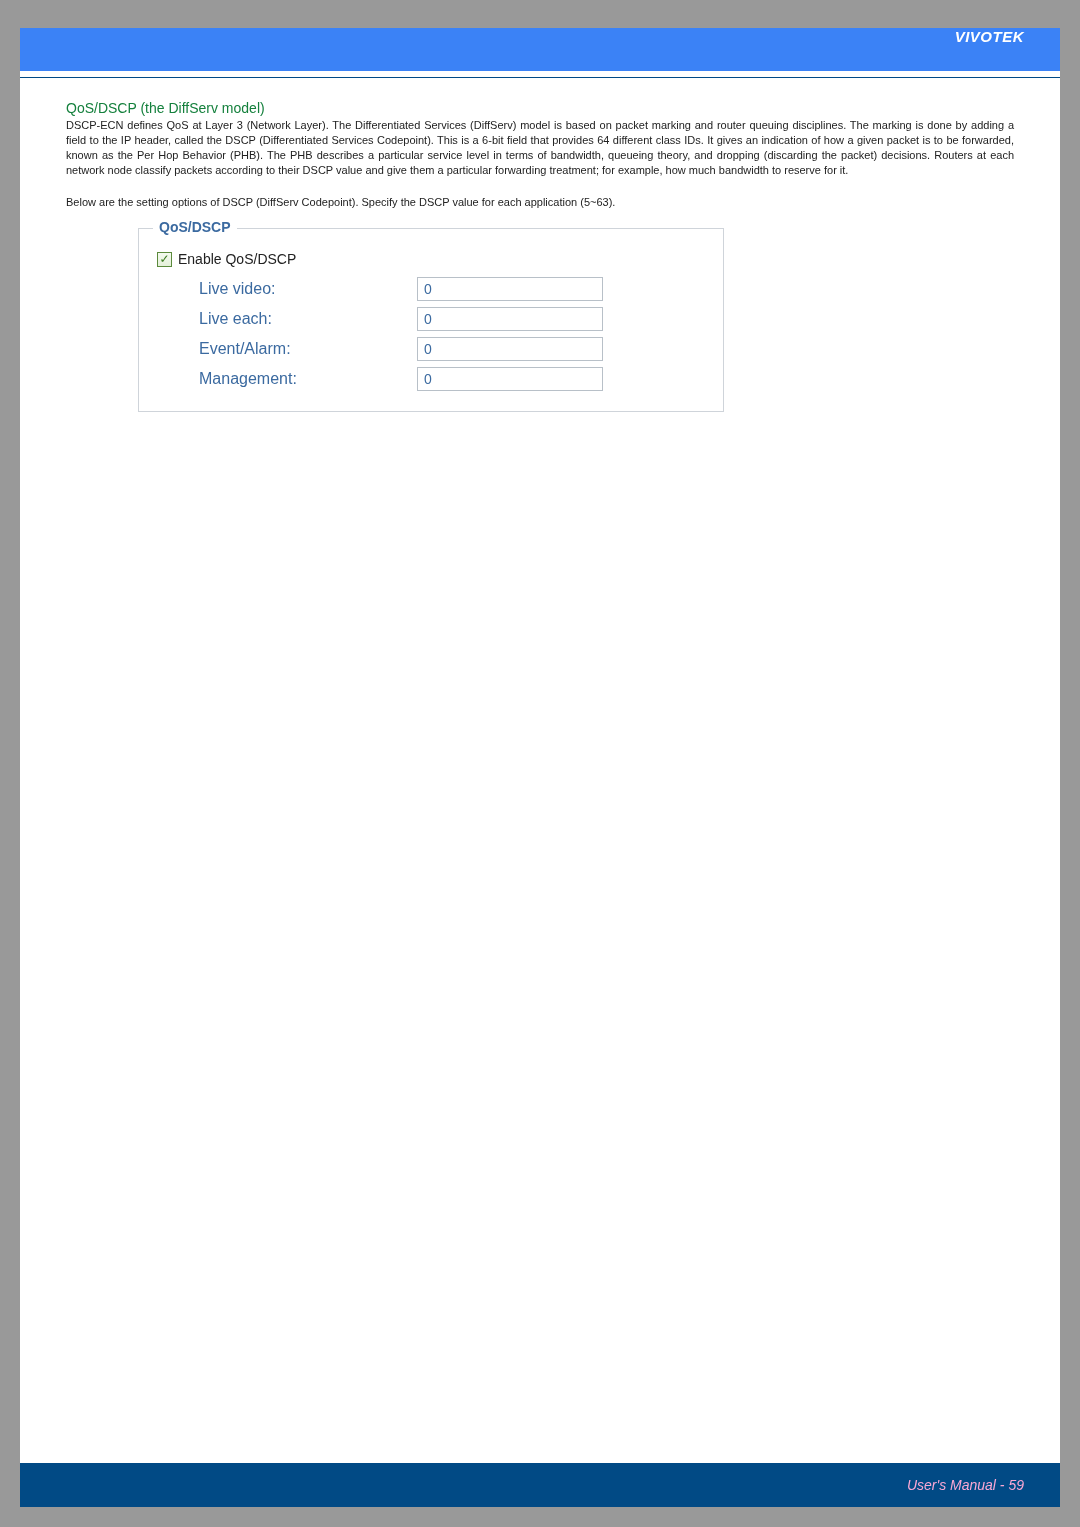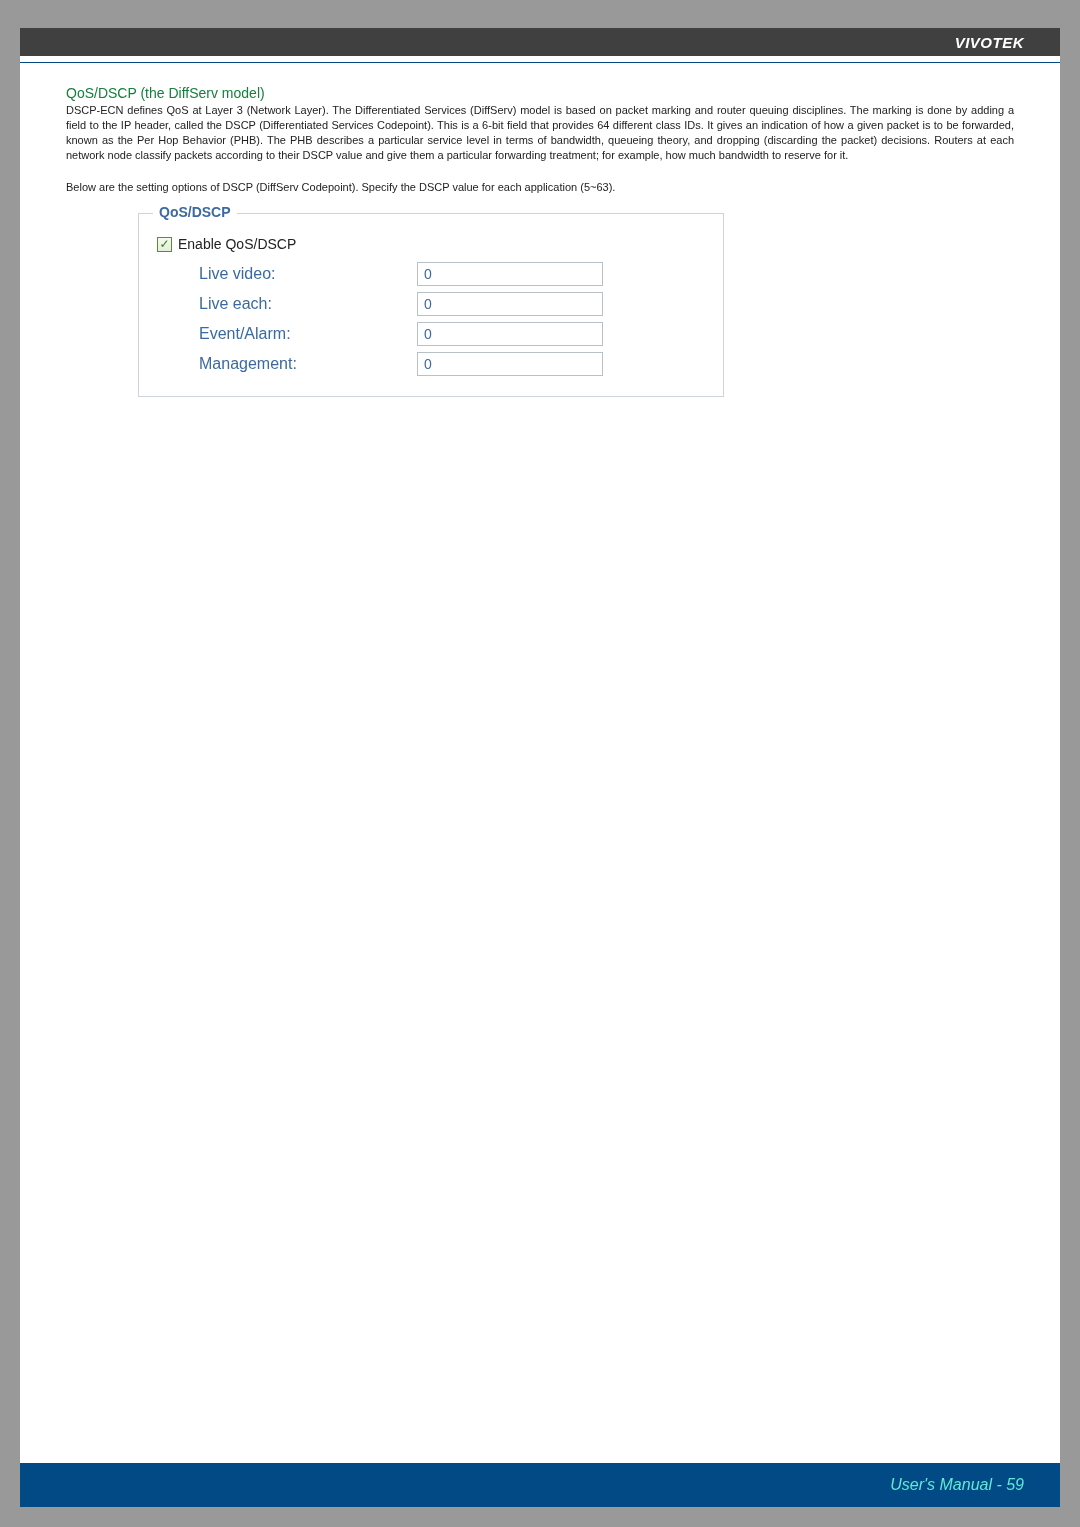"VIVOTEK" .header-band { align-items: center -> none; background: #404040 -> #3b82f6; height: 28px -> 43px }
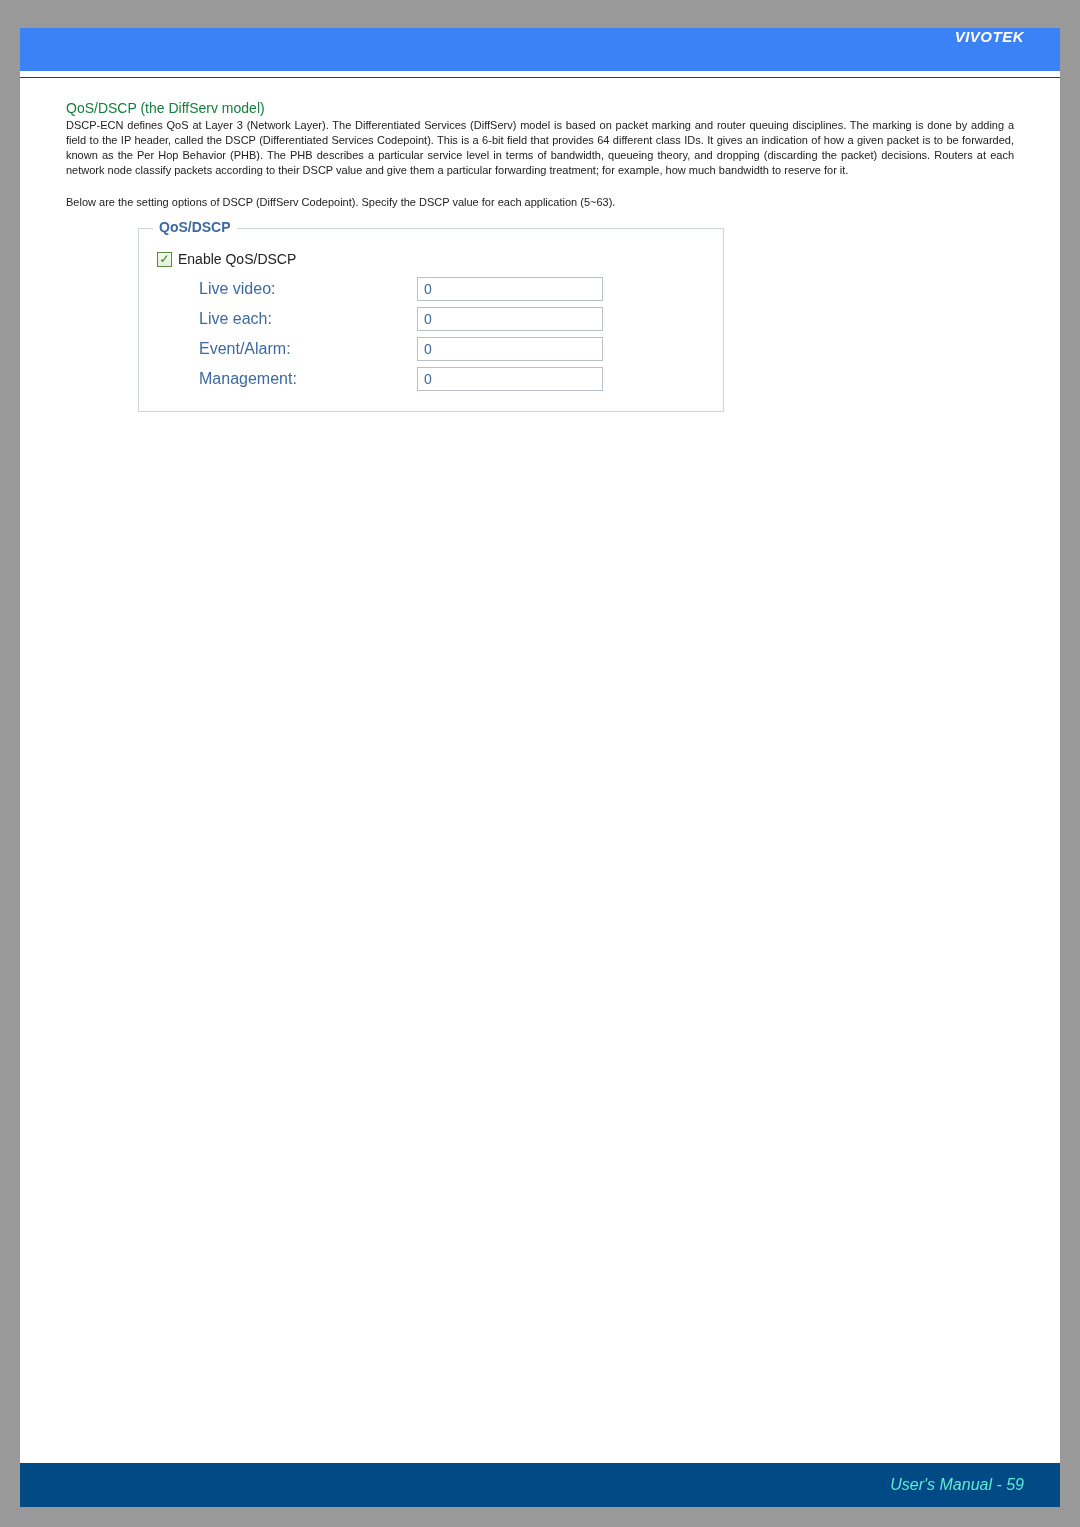"User's Manual - 59" .footer-text { color: #5eead4 -> #f9a8d4; font-size: 16px -> 14px }
